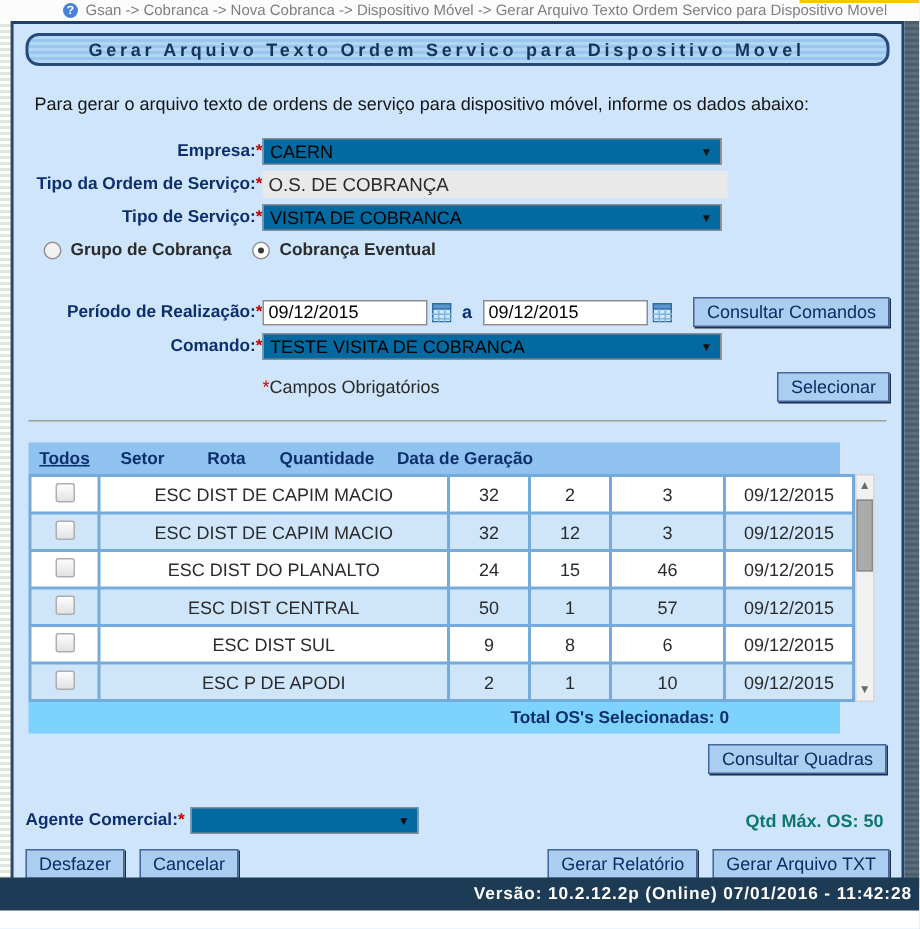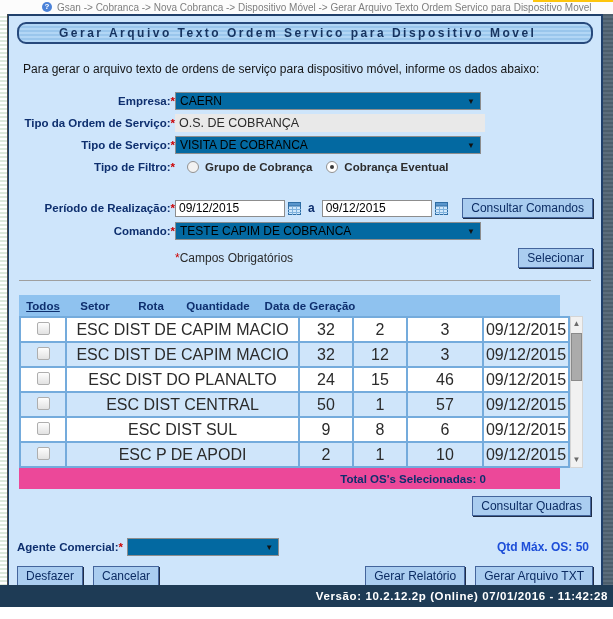"Tipo de Filtro:*" span.flabel { html: <span><span>Tipo de Filtro:</span><span>*</span></span> -> none }
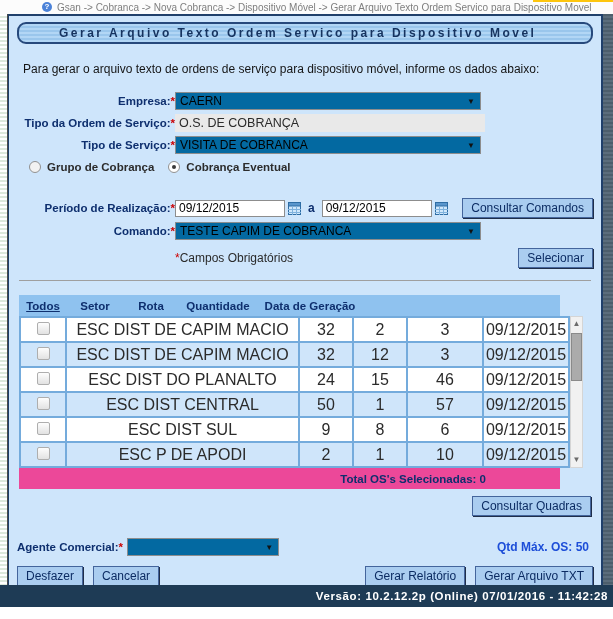"TESTE CAPIM DE COBRANCA" span { text: CAPIM -> VISITA }
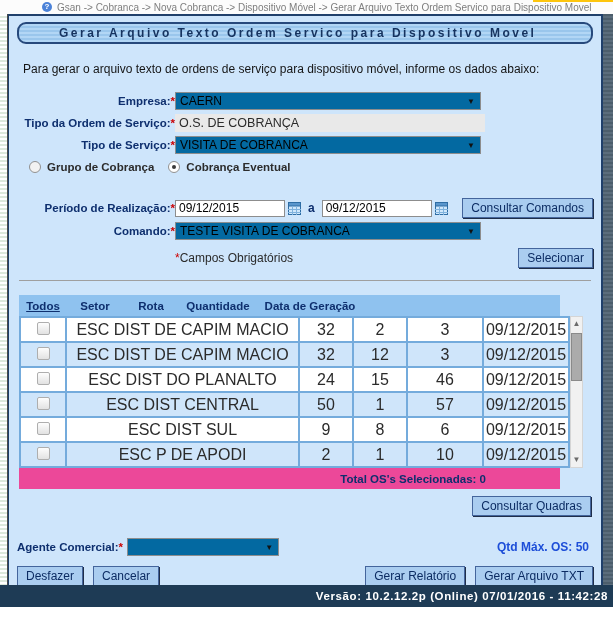"ESC DIST DE CAPIM MACIO" .os-cell { font-size: 16px -> 12px }
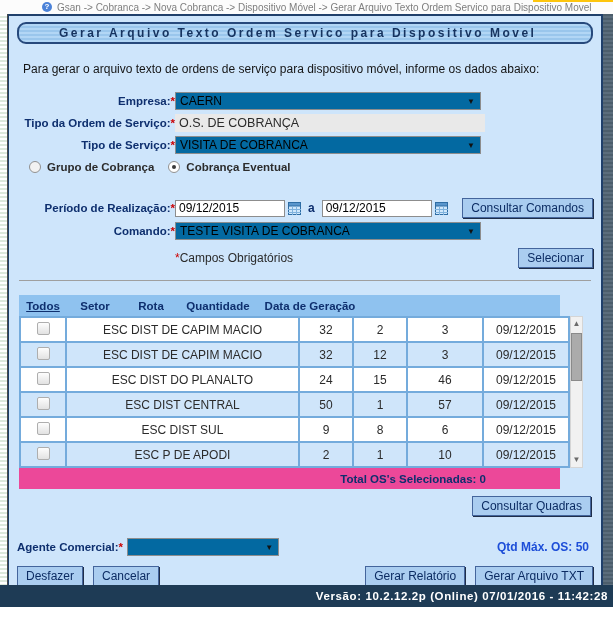"Total OS's Selecionadas: 0" .tfoot { background: #ec4899 -> #7dd3fc }
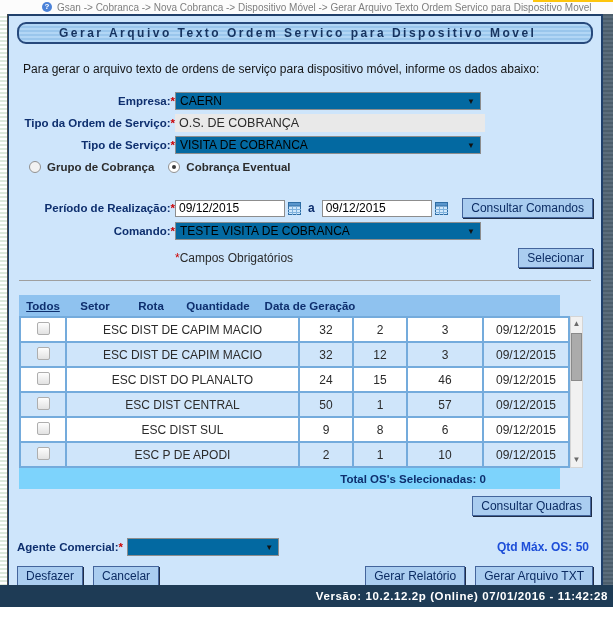"Qtd Máx. OS: 50" .qtdmax { color: #1d4ed8 -> #0f766e }
